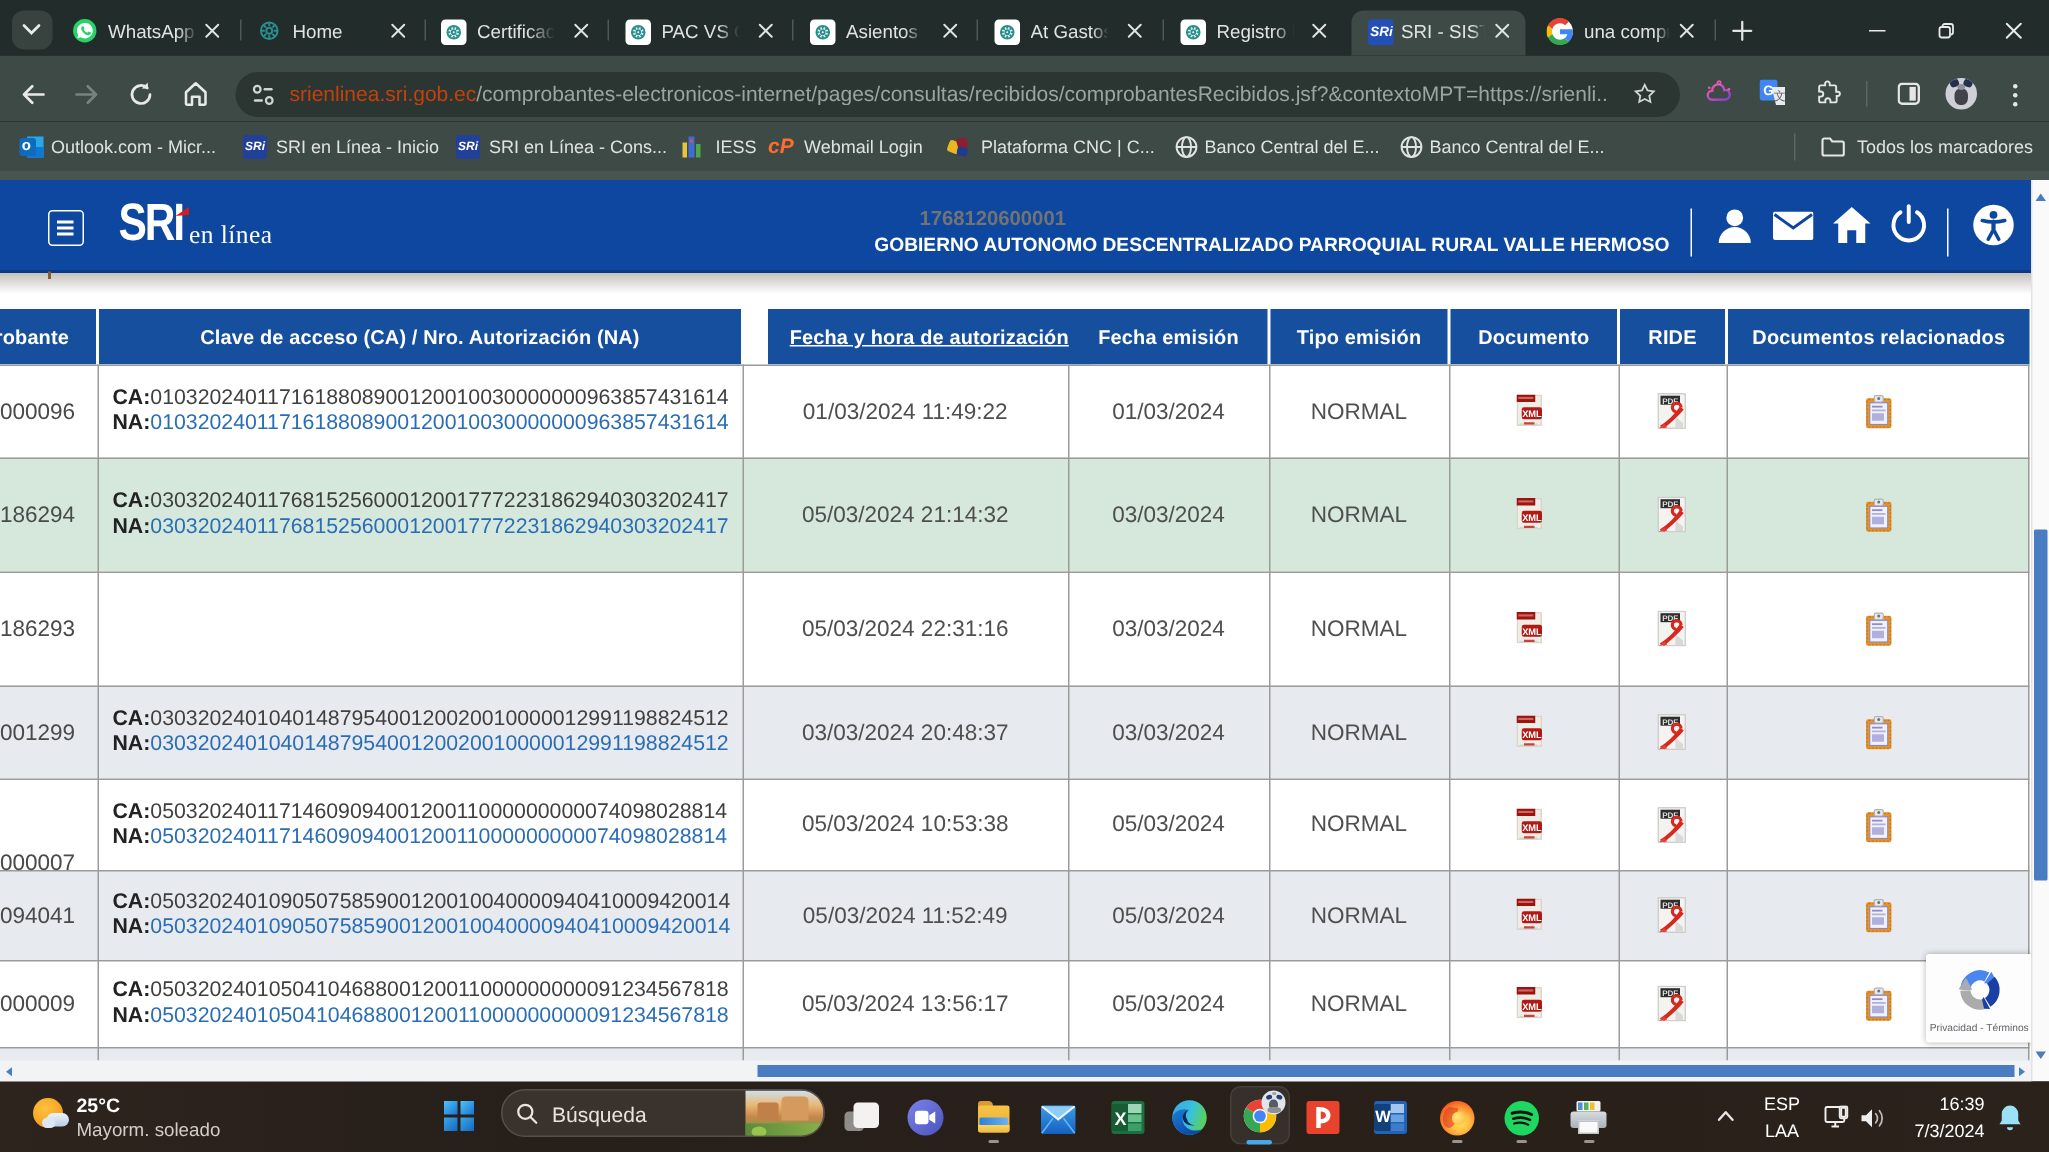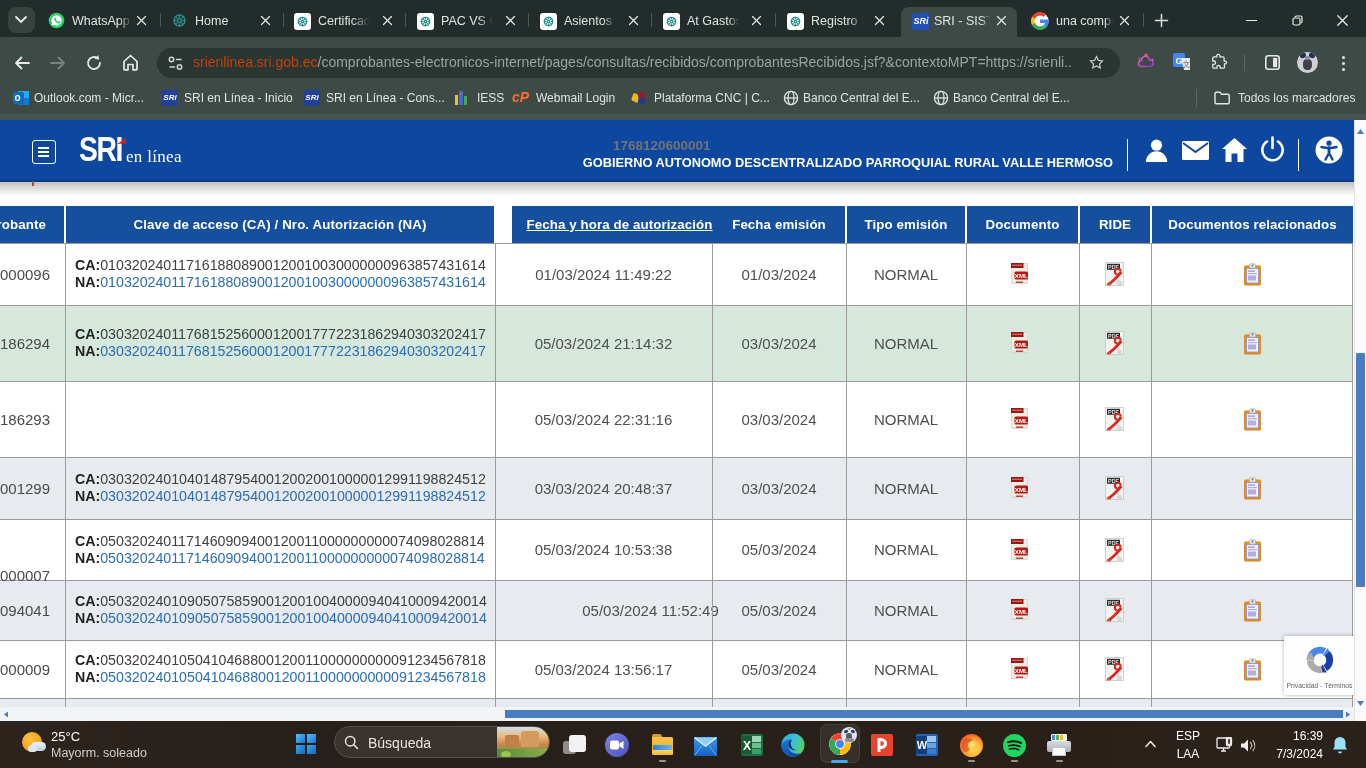"05/03/2024 11:52:49" div.abs { padding-left: 47px -> none }
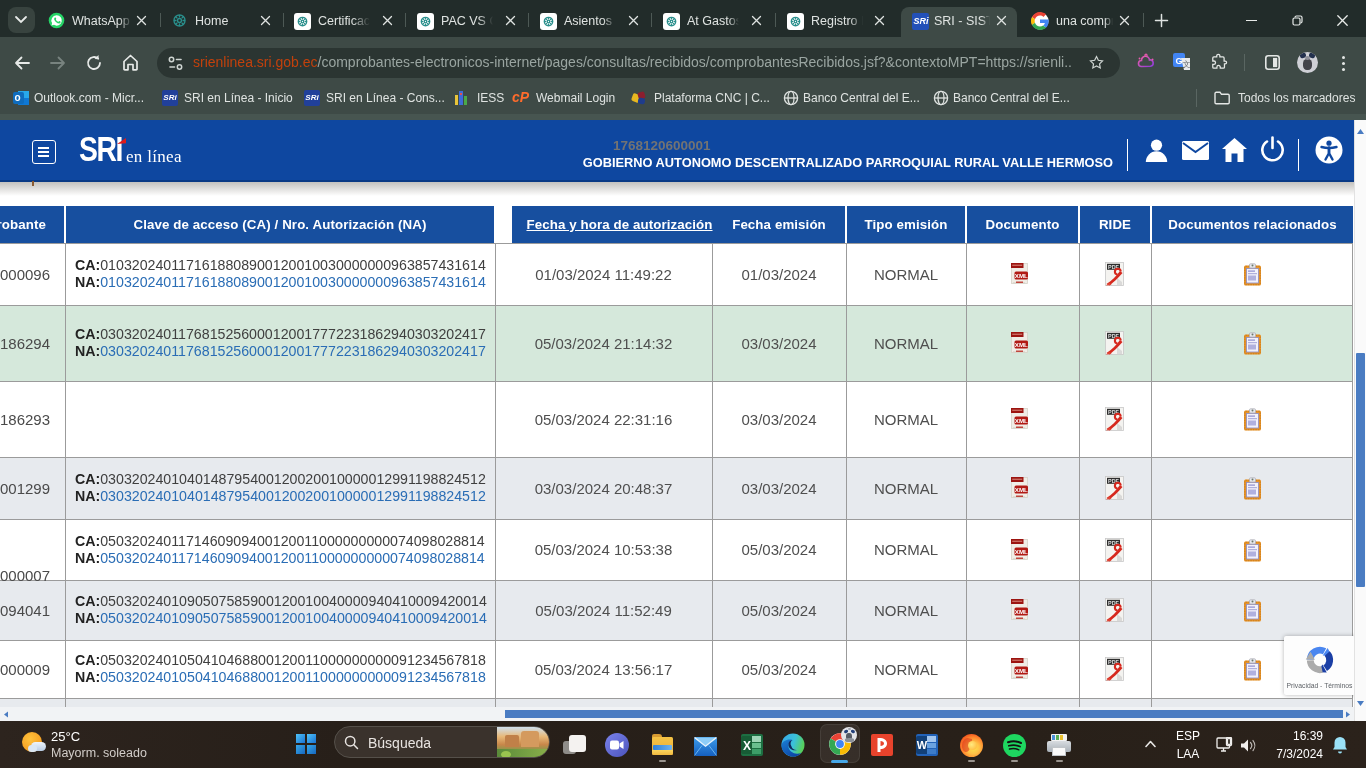"25°C" div.abs { font-weight: normal -> bold }
